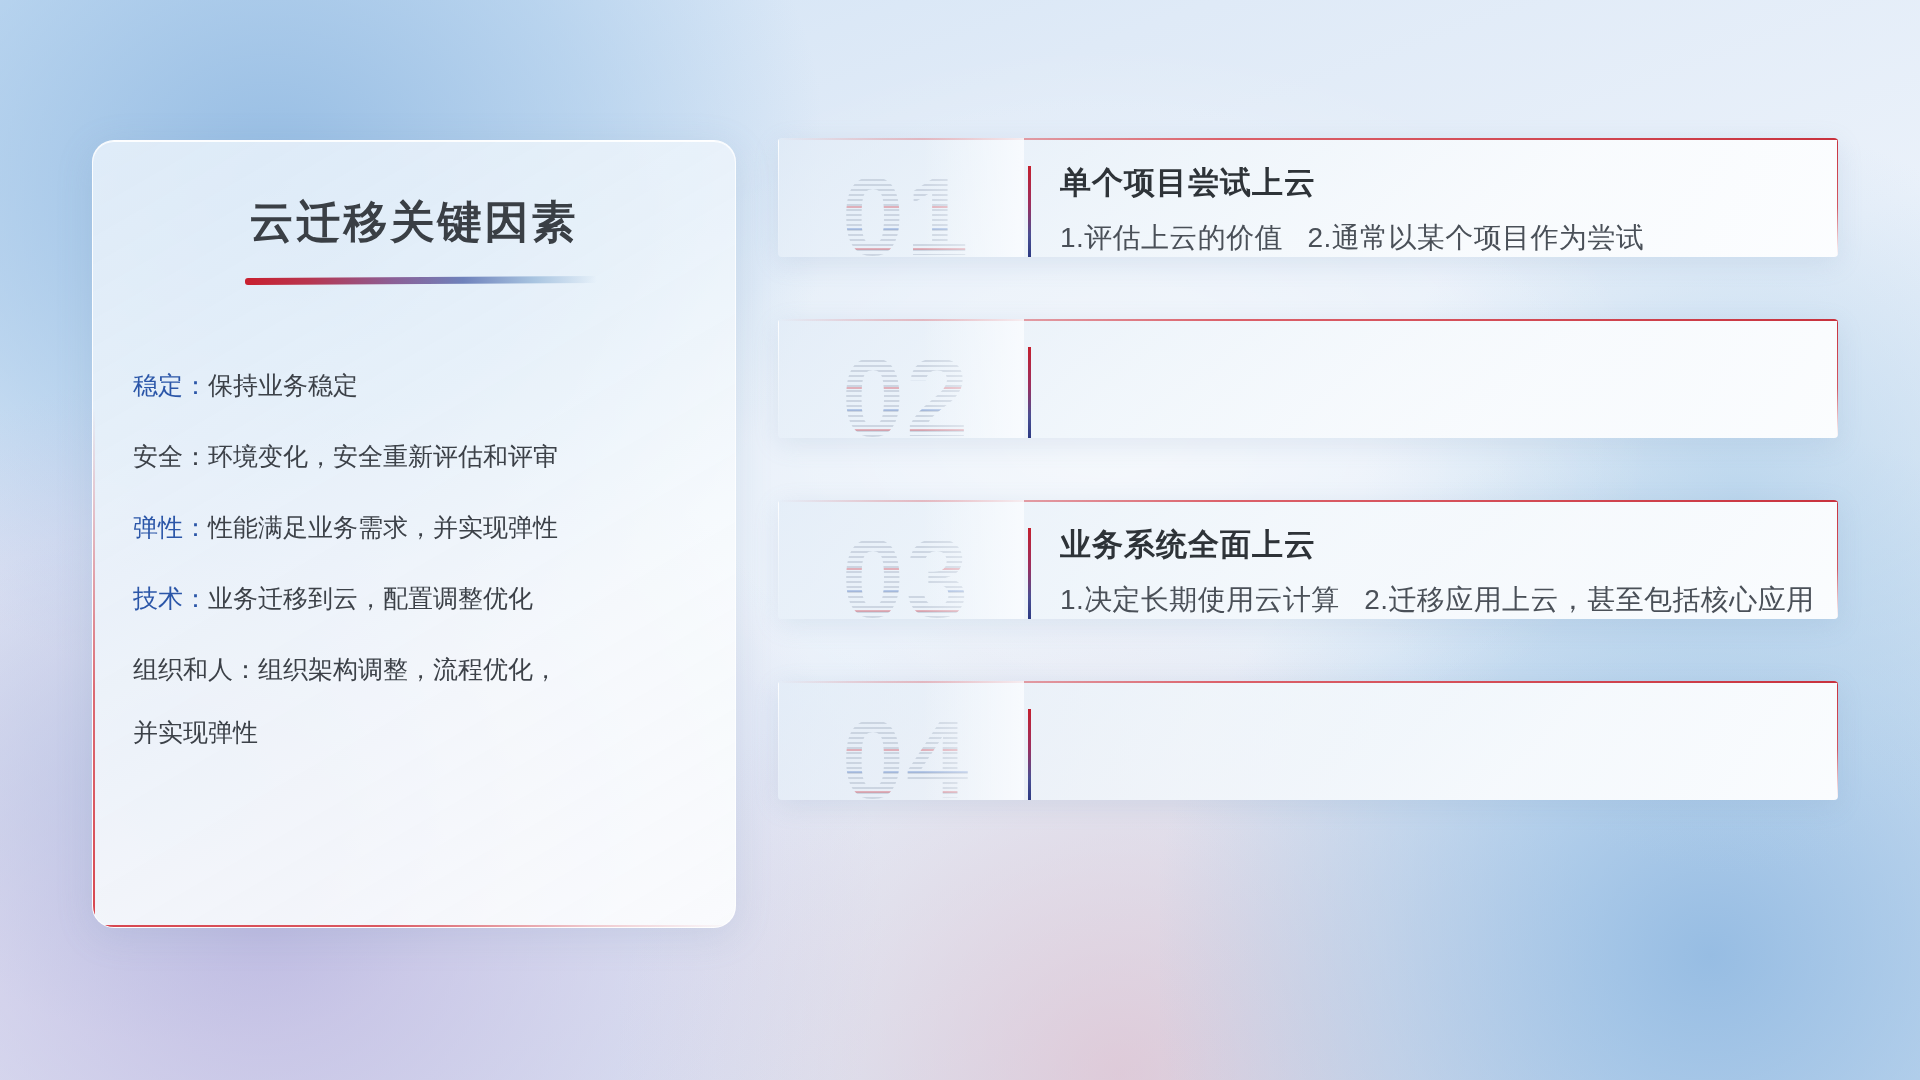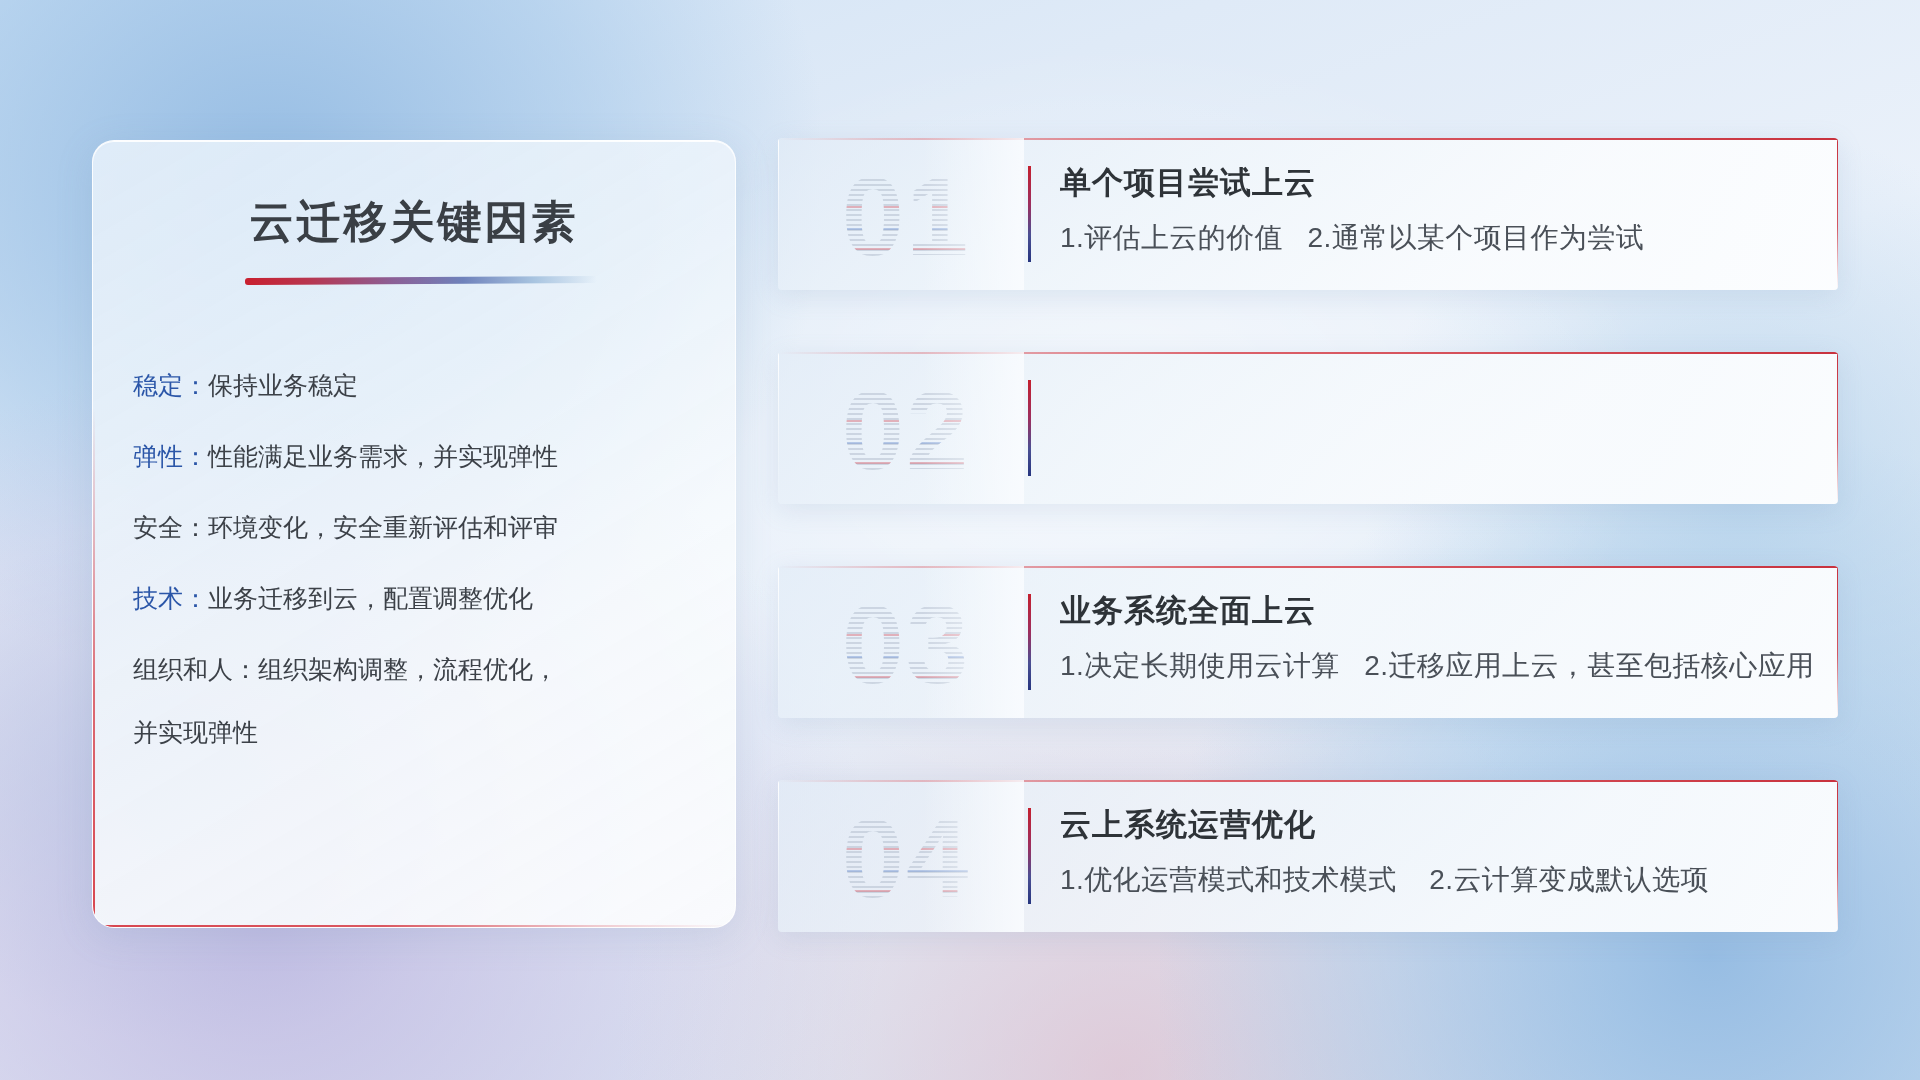"单个项目尝试上云" .step-card { height: 152px -> 119px }
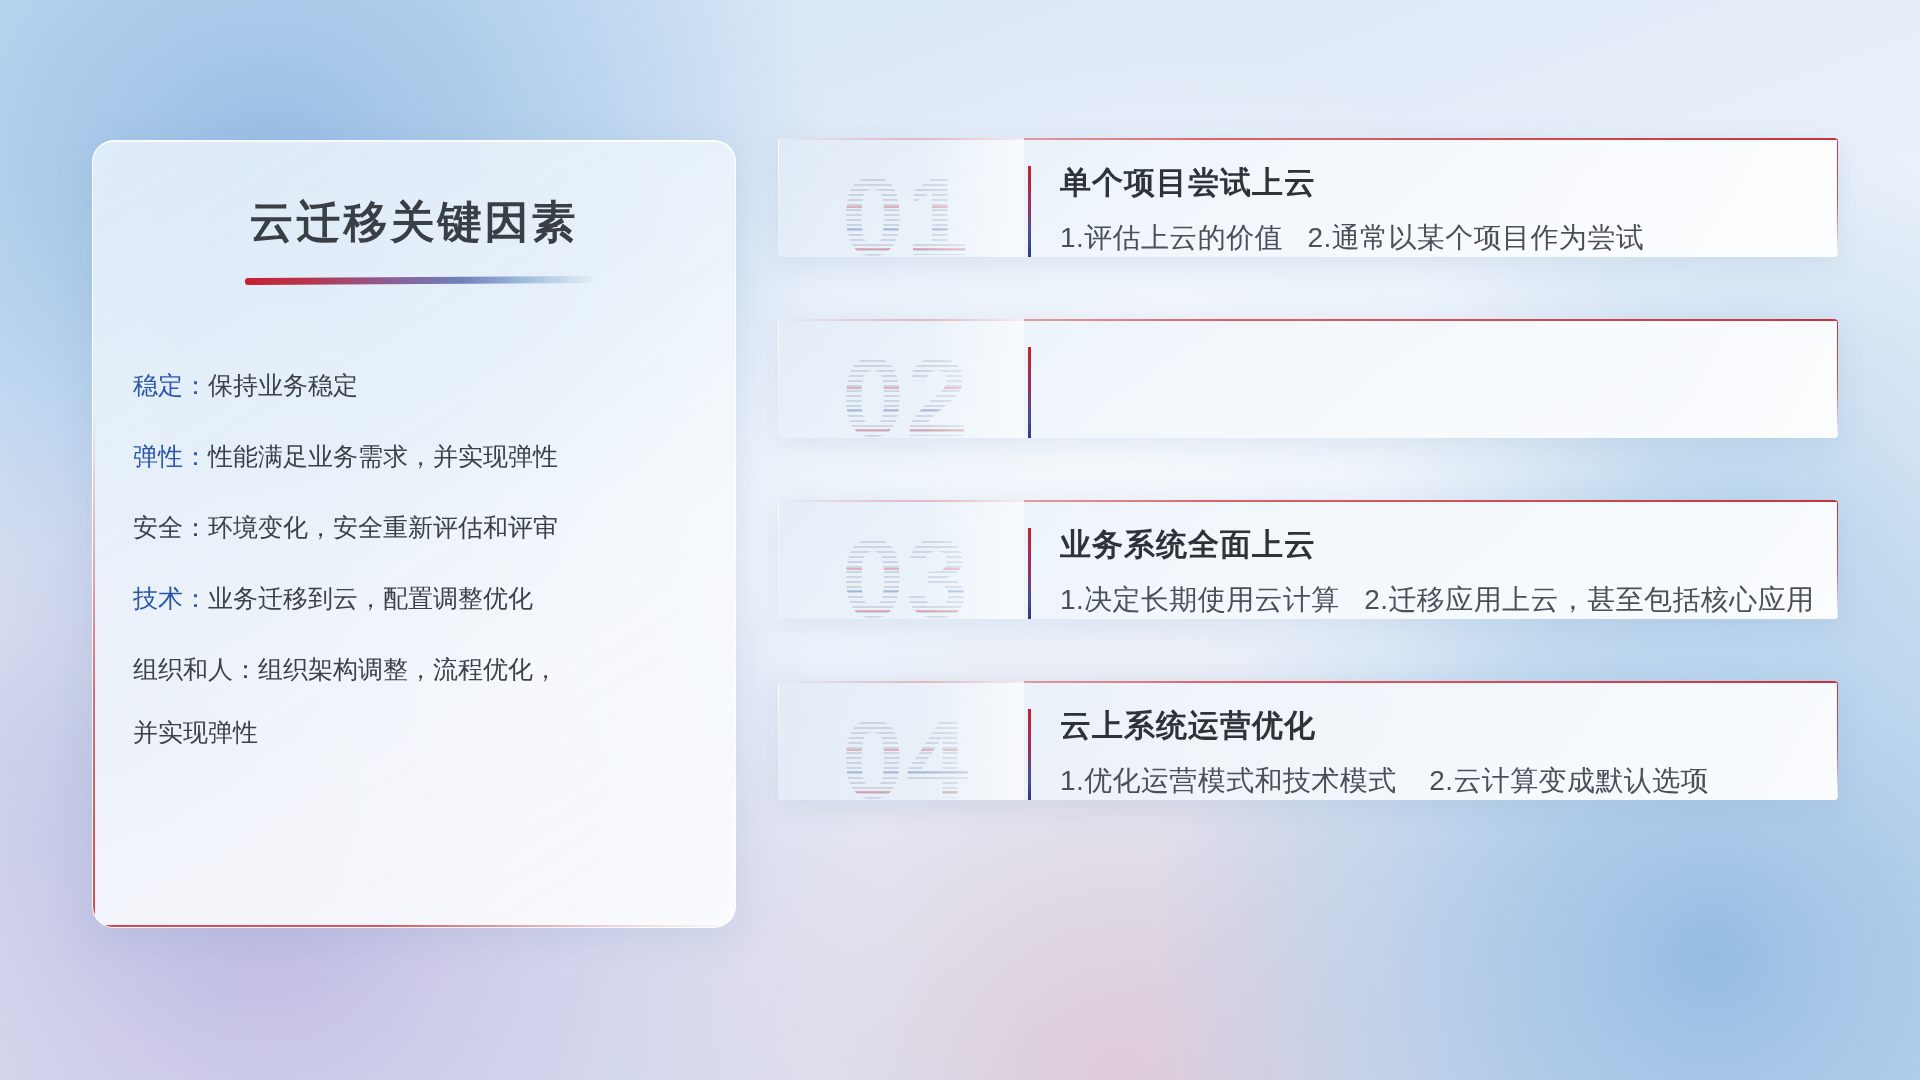"弹性：性能满足业务需求，并实现弹性" div.factor-row { order: before "安全：环境变化，安全重新评估和评审" -> after "安全：环境变化，安全重新评估和评审" }
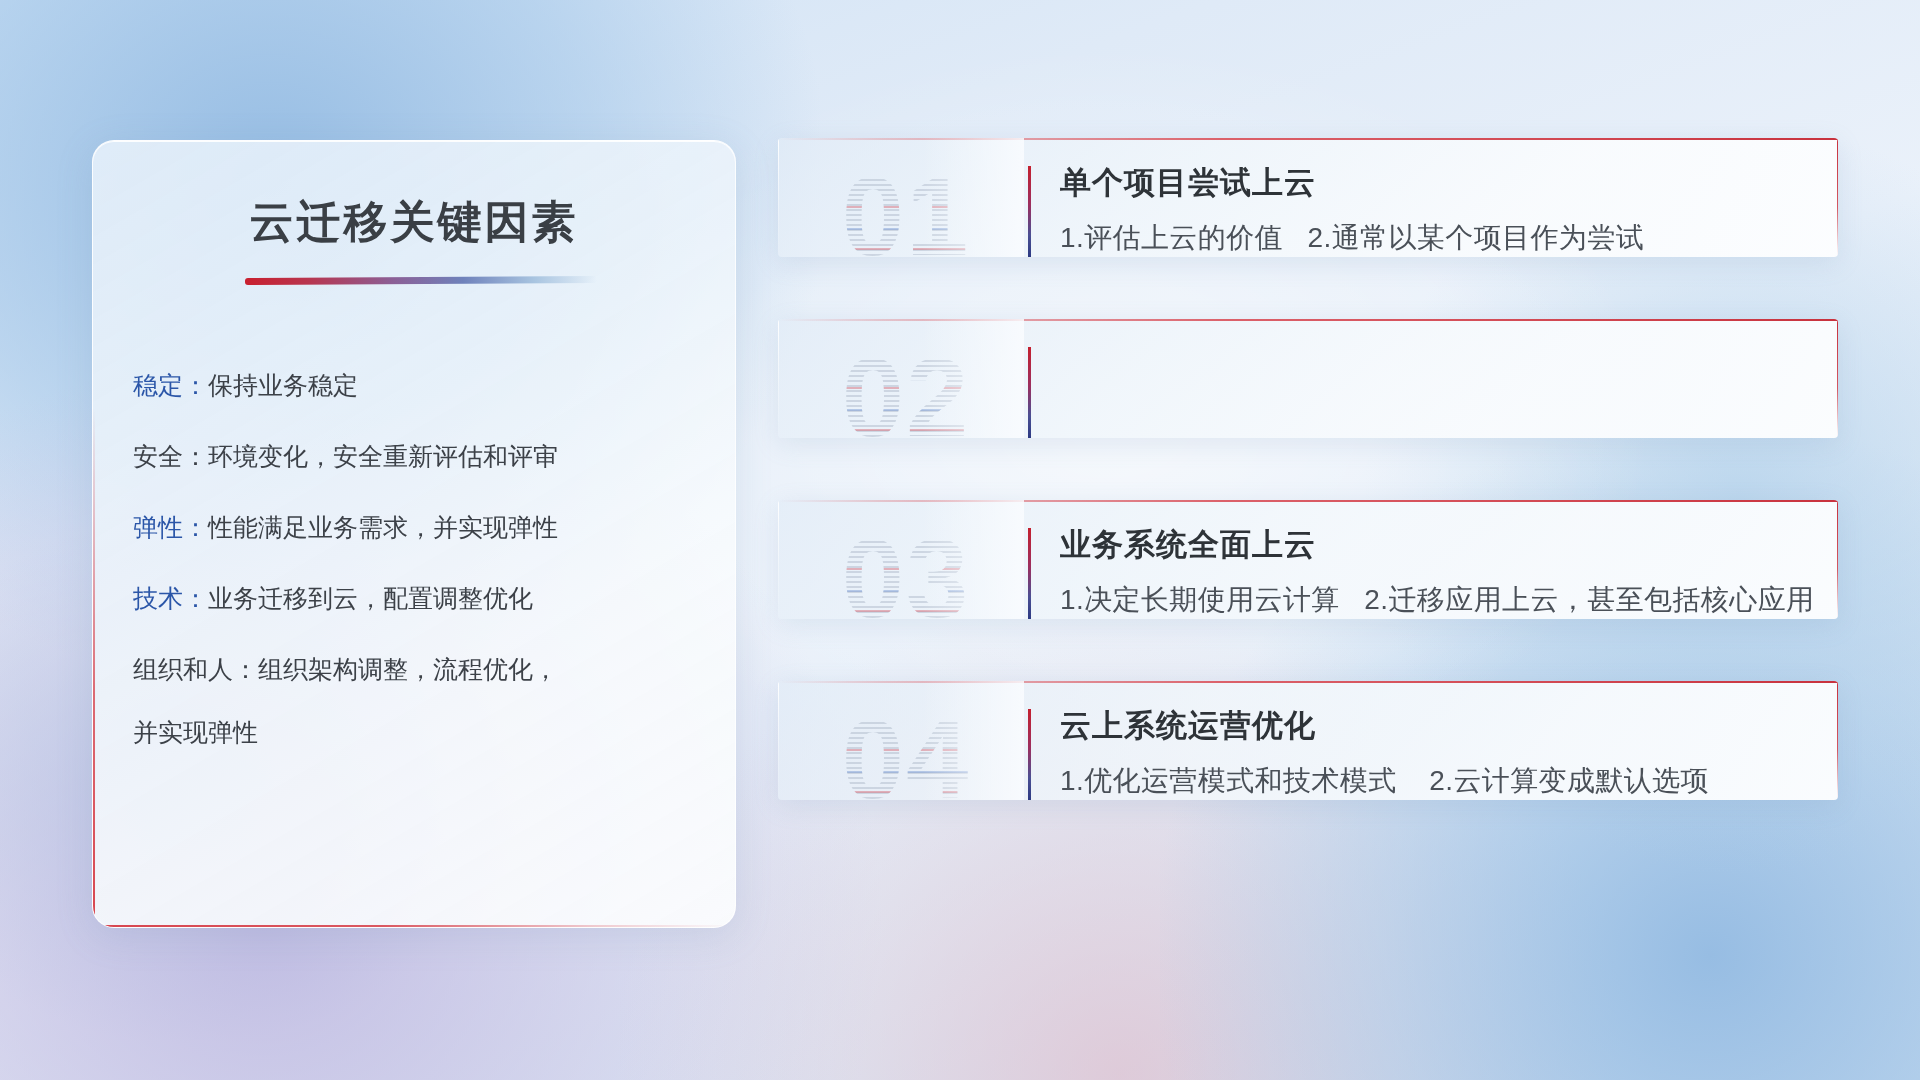"云上系统运营优化" div.card-body { html: <div> <h2>云上系统运营优化</h2> <p>1.优化运营模式和技术模式 2.云计算变成默认选项</p> </div> -> none }
